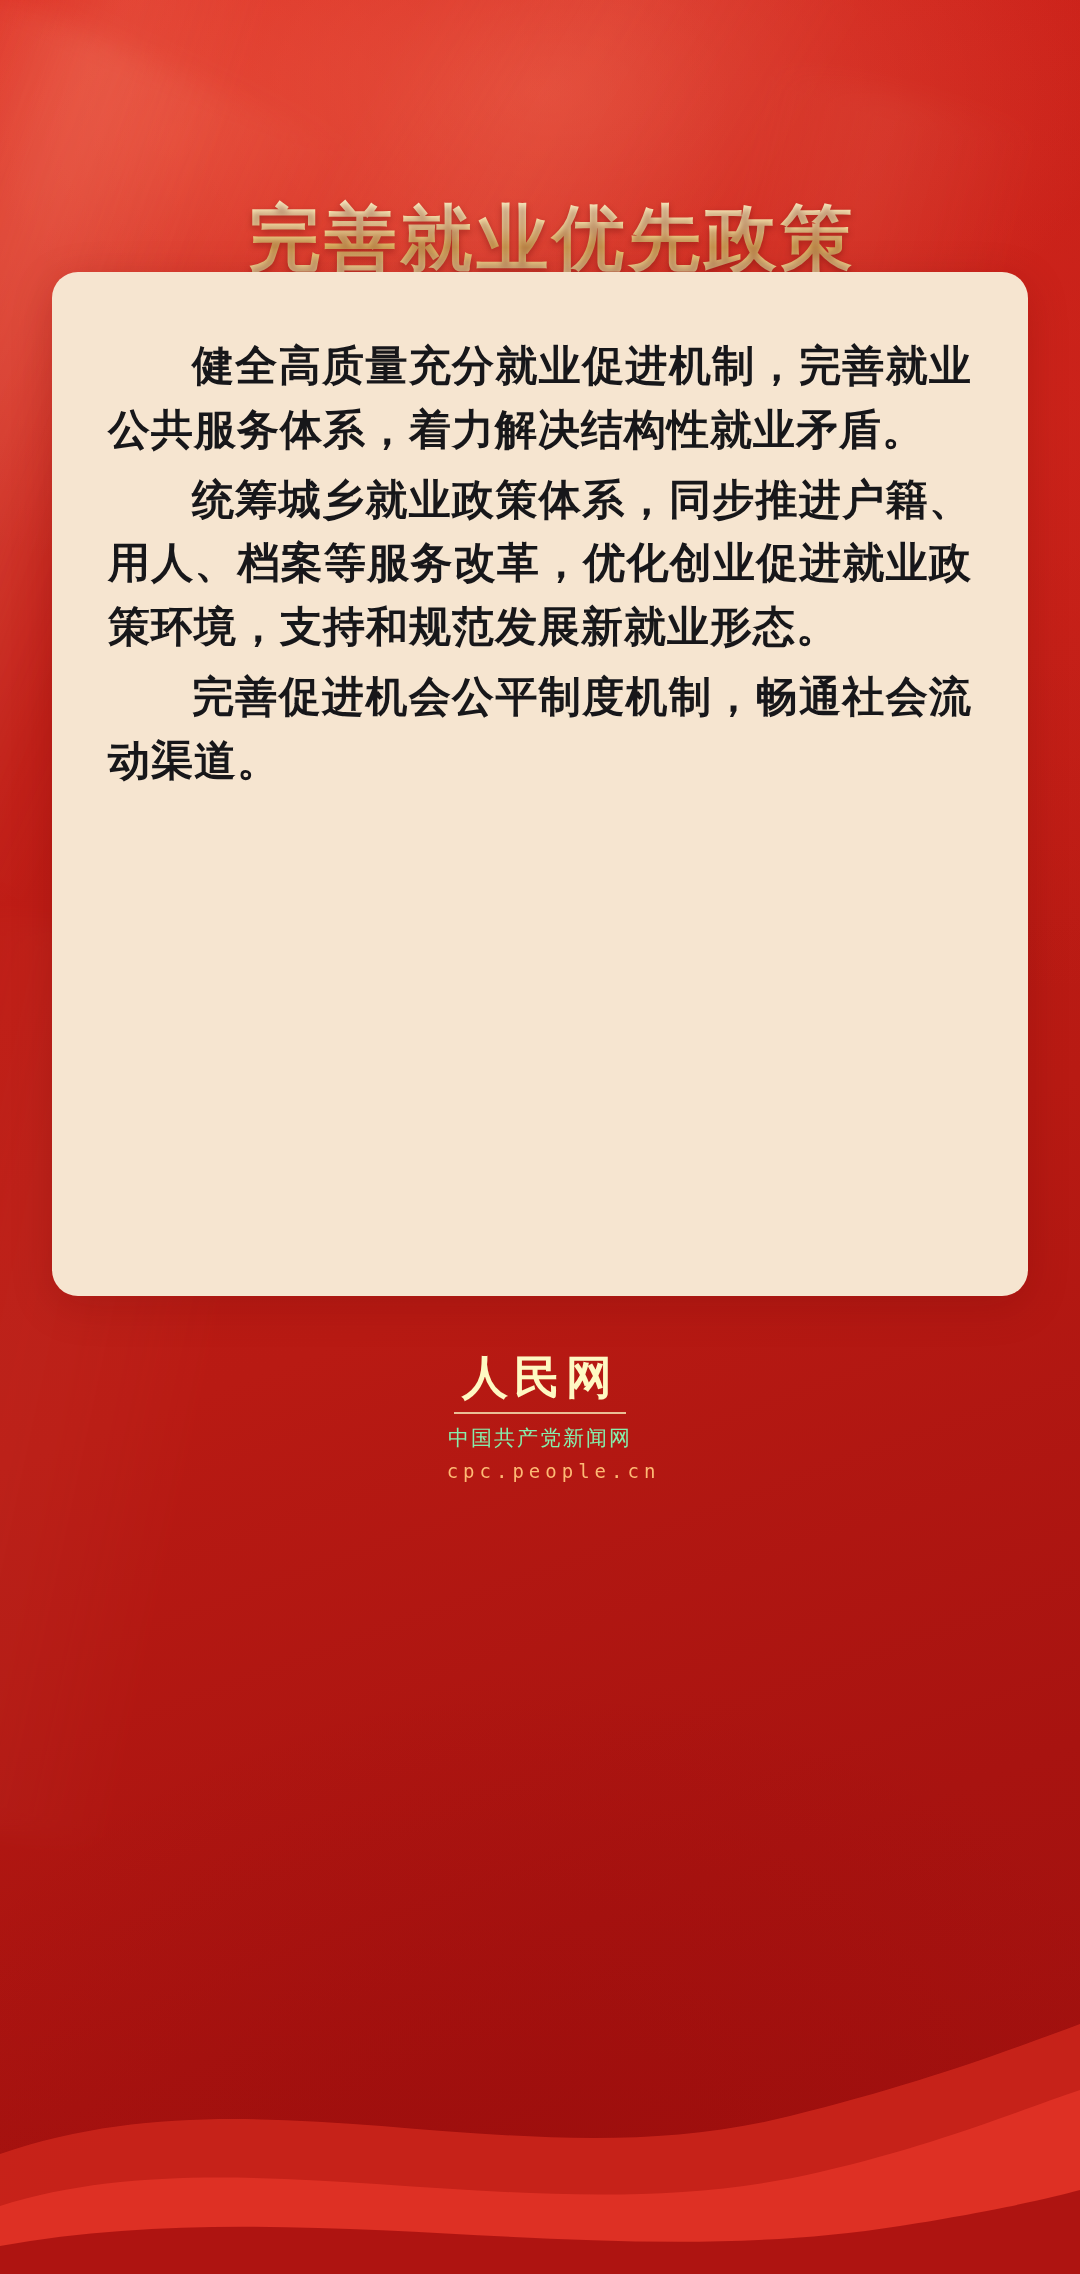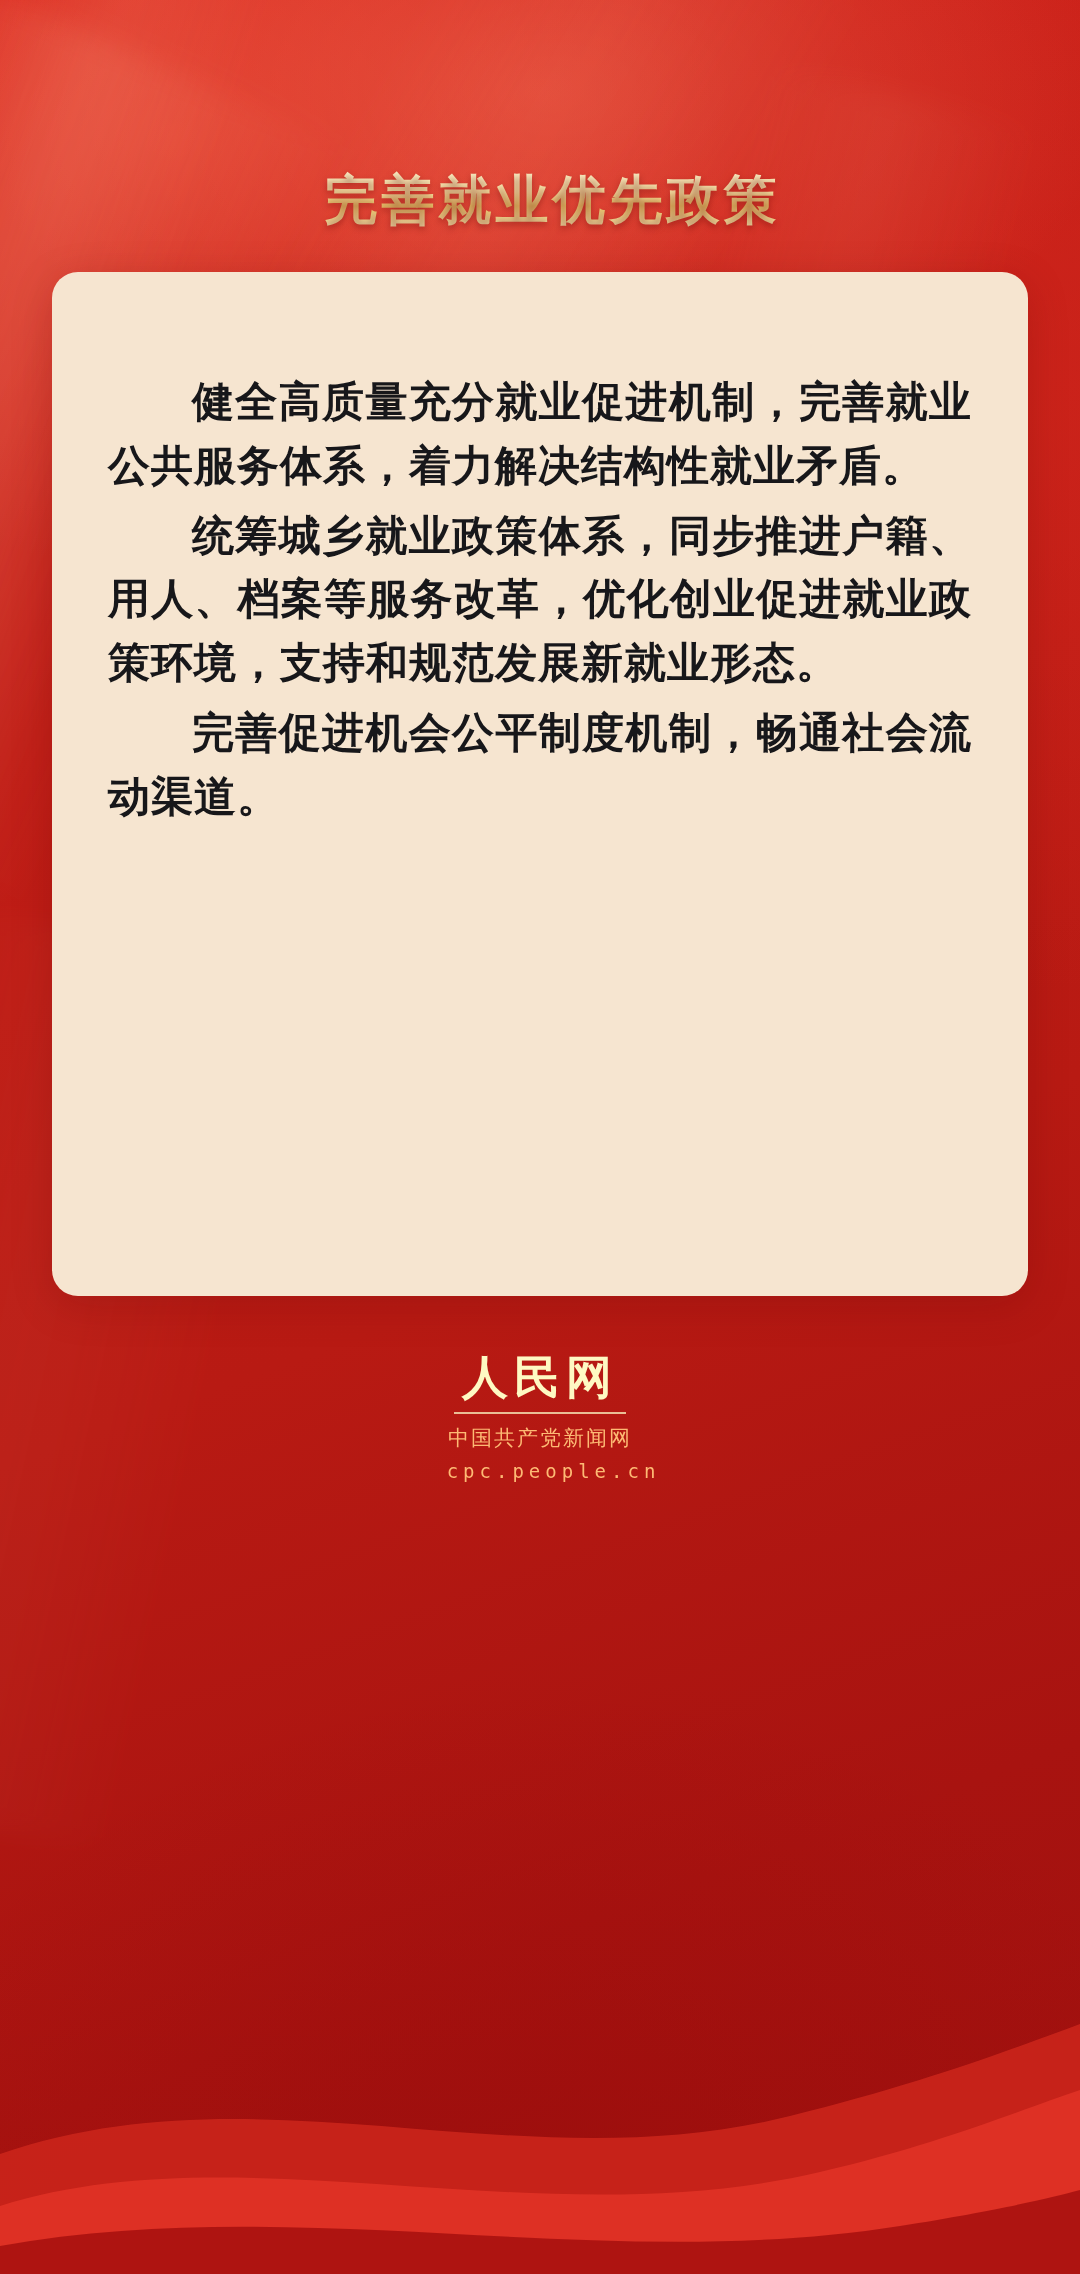"完善就业优先政策" .title { font-size: 53px -> 72px; top: 134px -> 150px }
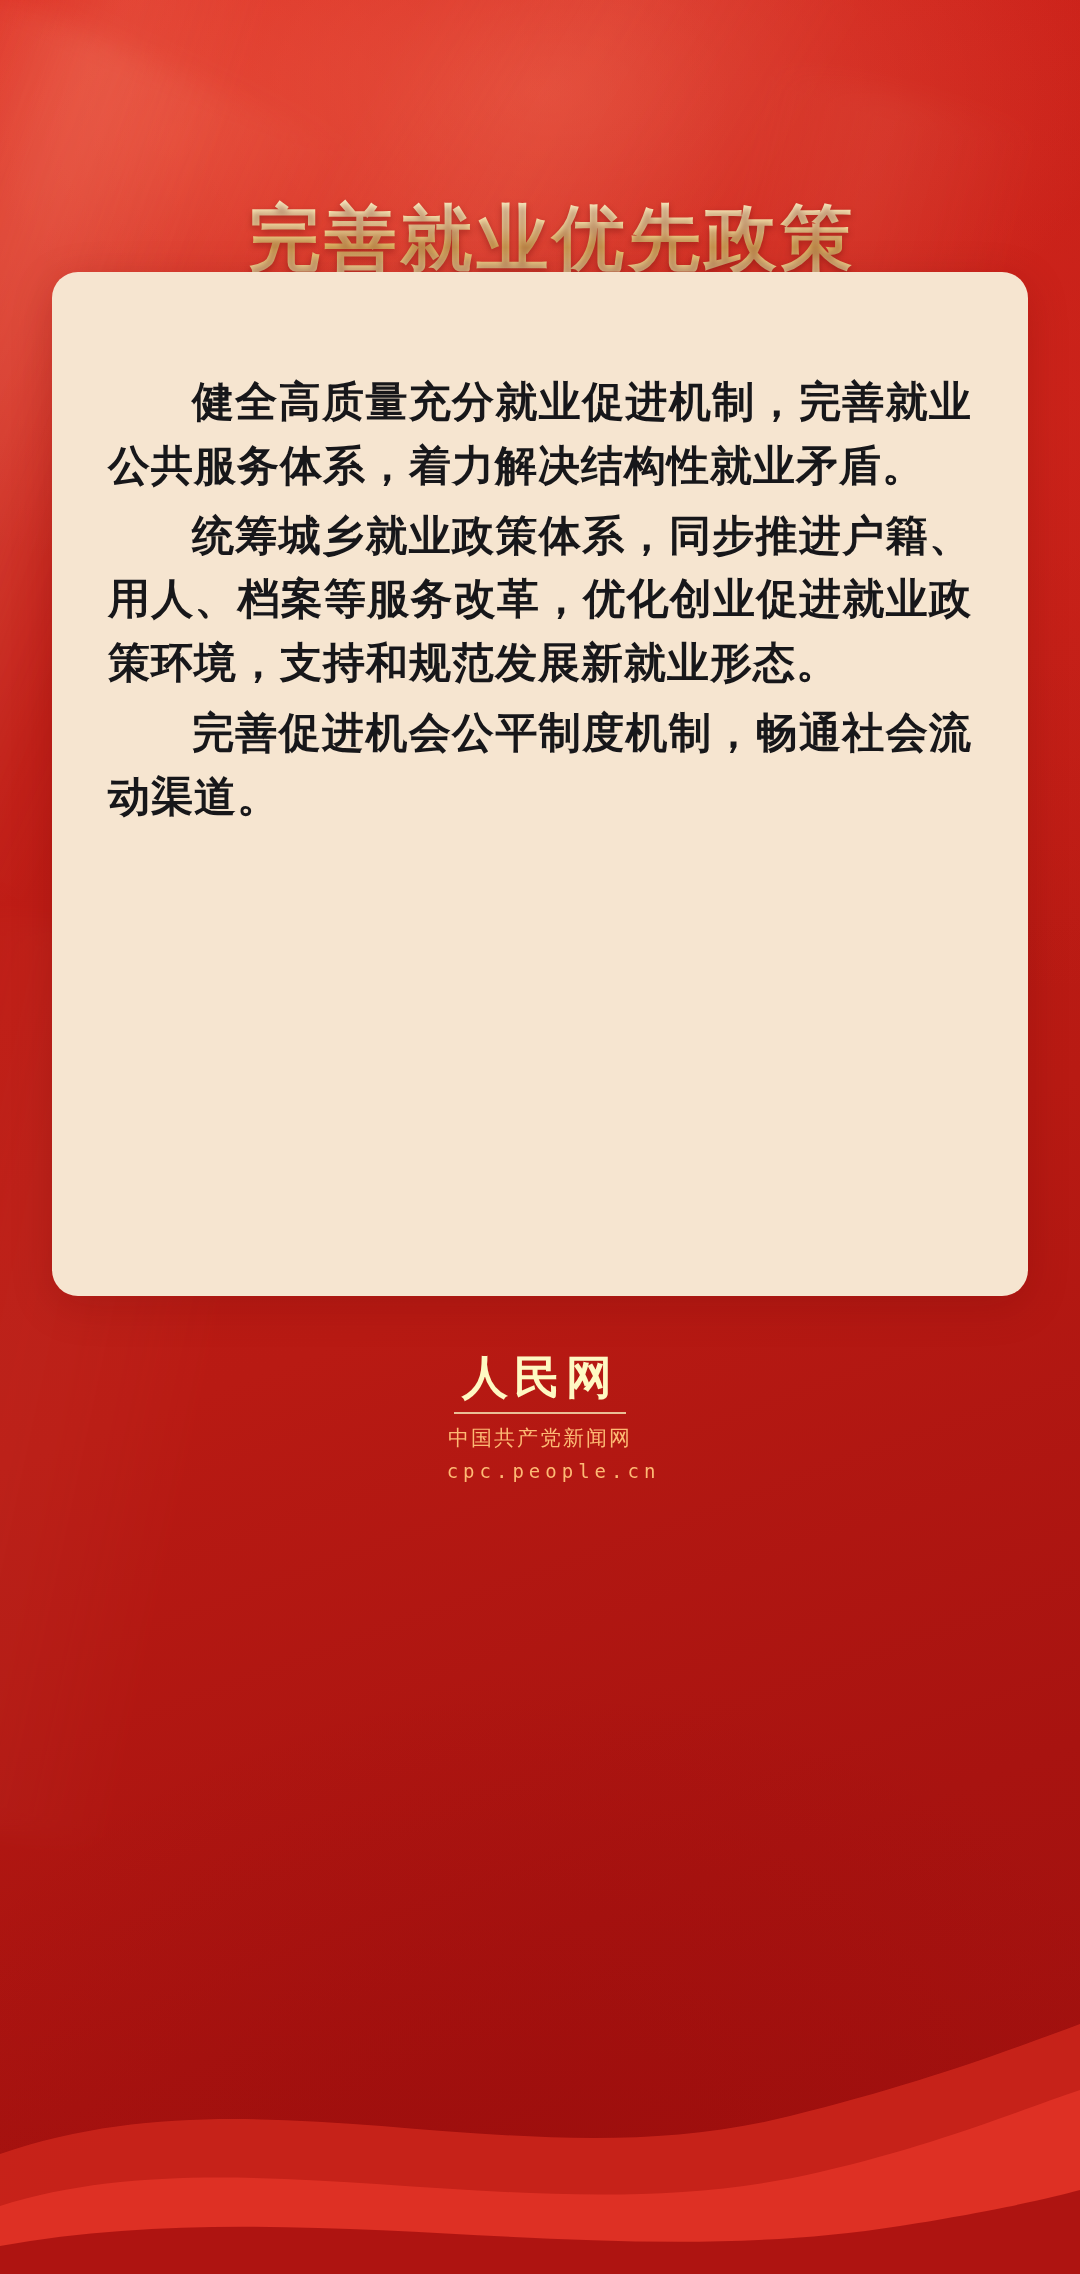"健全高质量充分就业促进机制，完善就业公共服务体系，着力解决结构性就业矛盾。" .card { padding: 98px 56px 40px 56px -> 62px 56px 40px 56px }
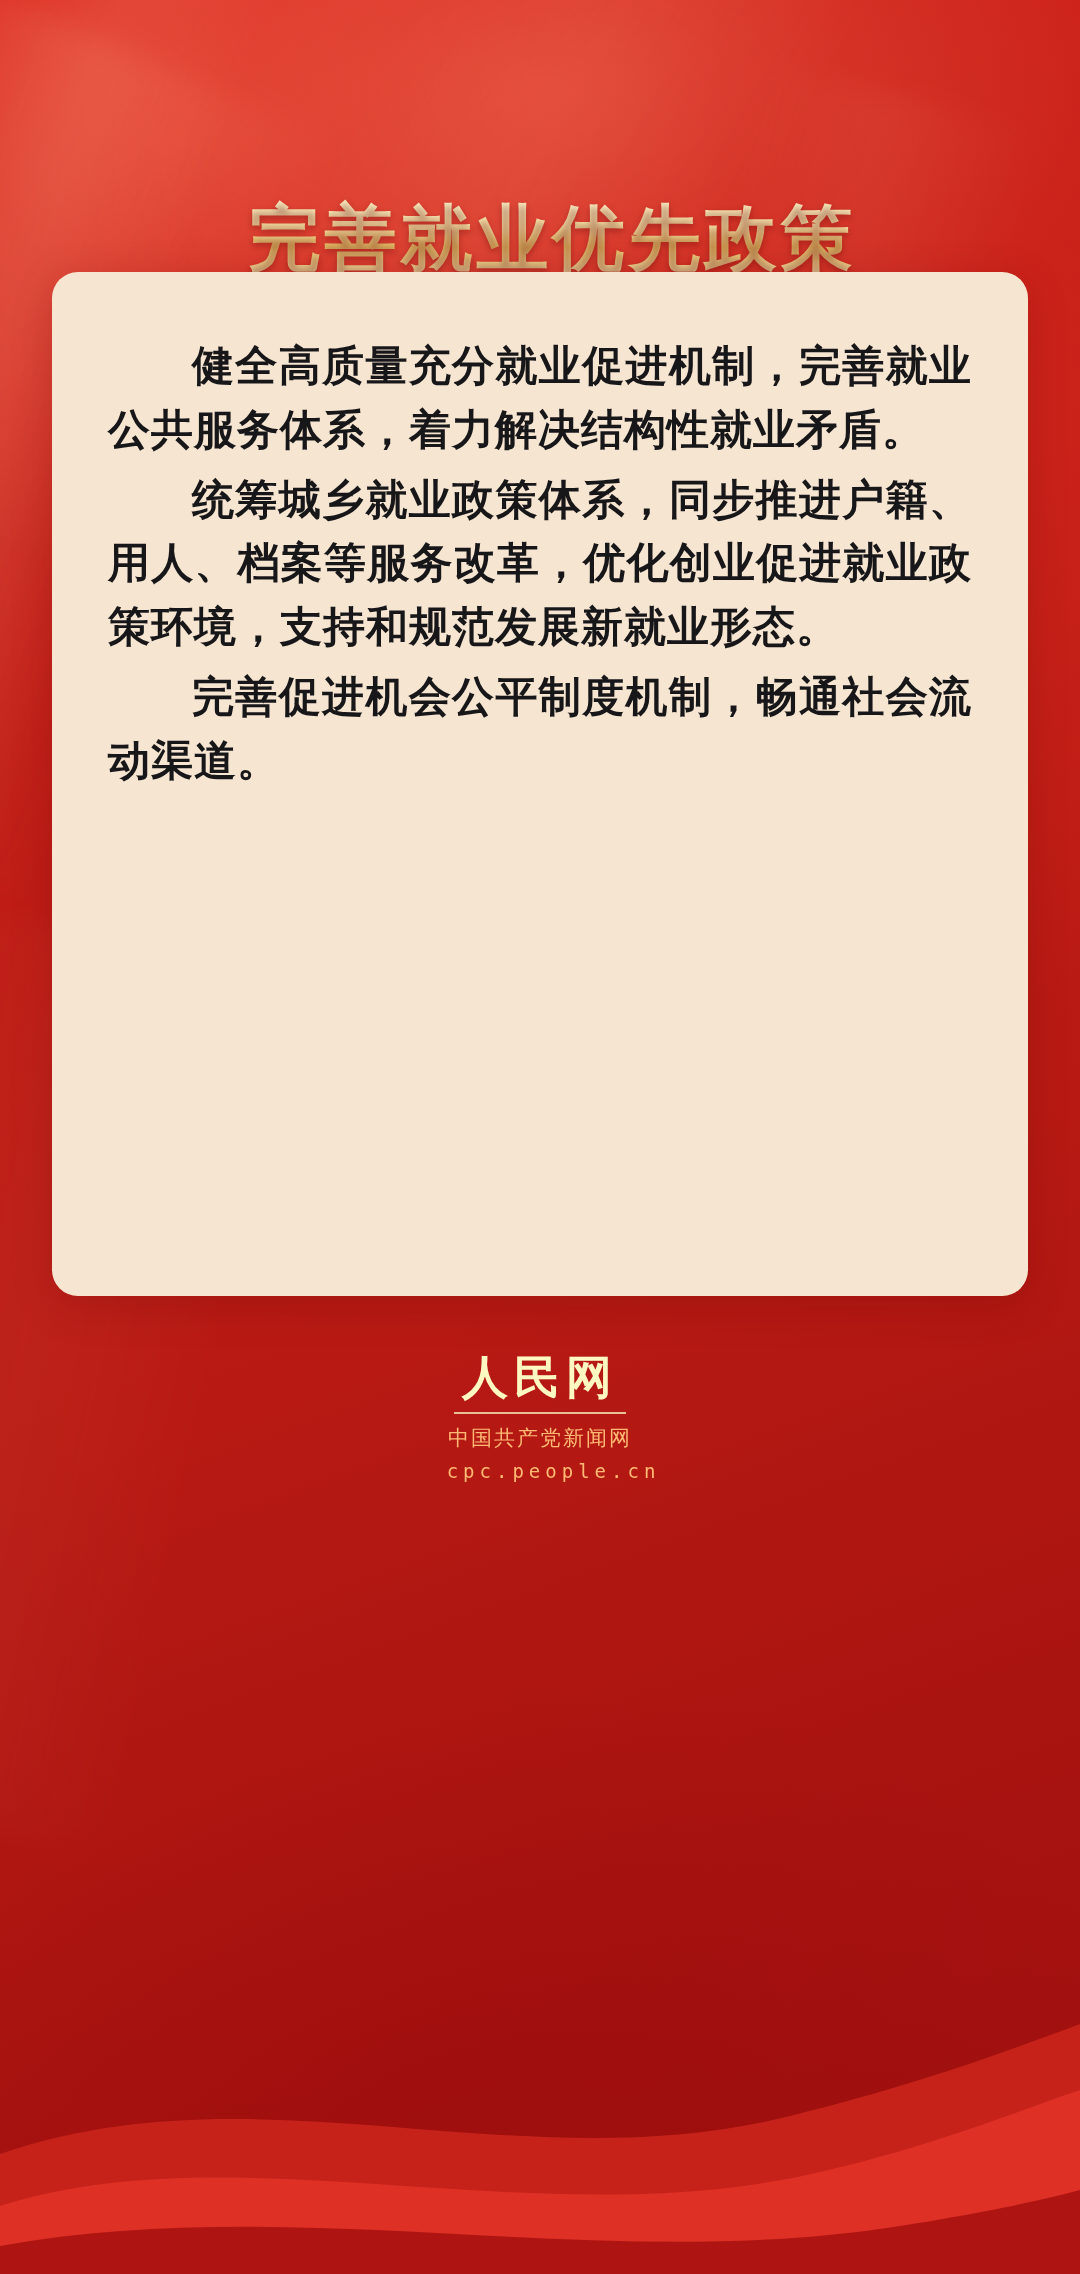"中国共产党新闻网" .logo-sub { color: #fdba74 -> #86efac }
